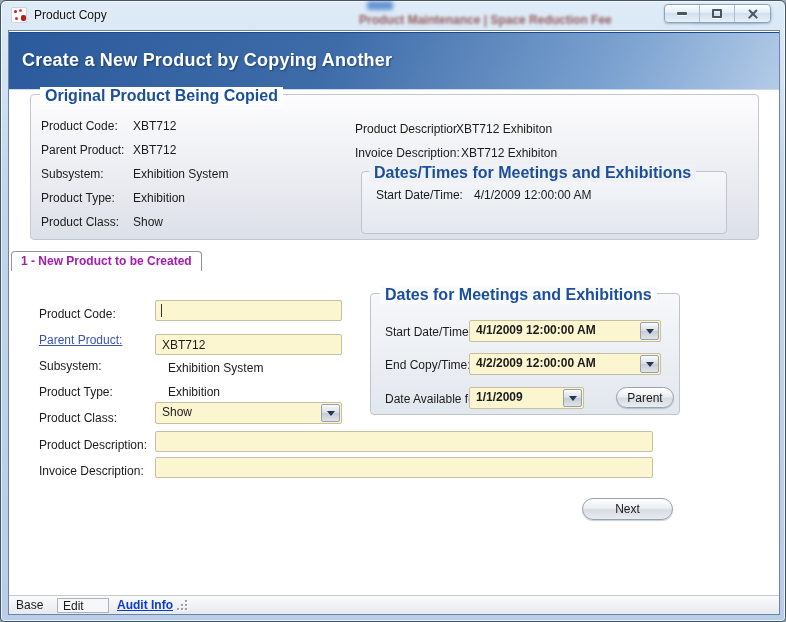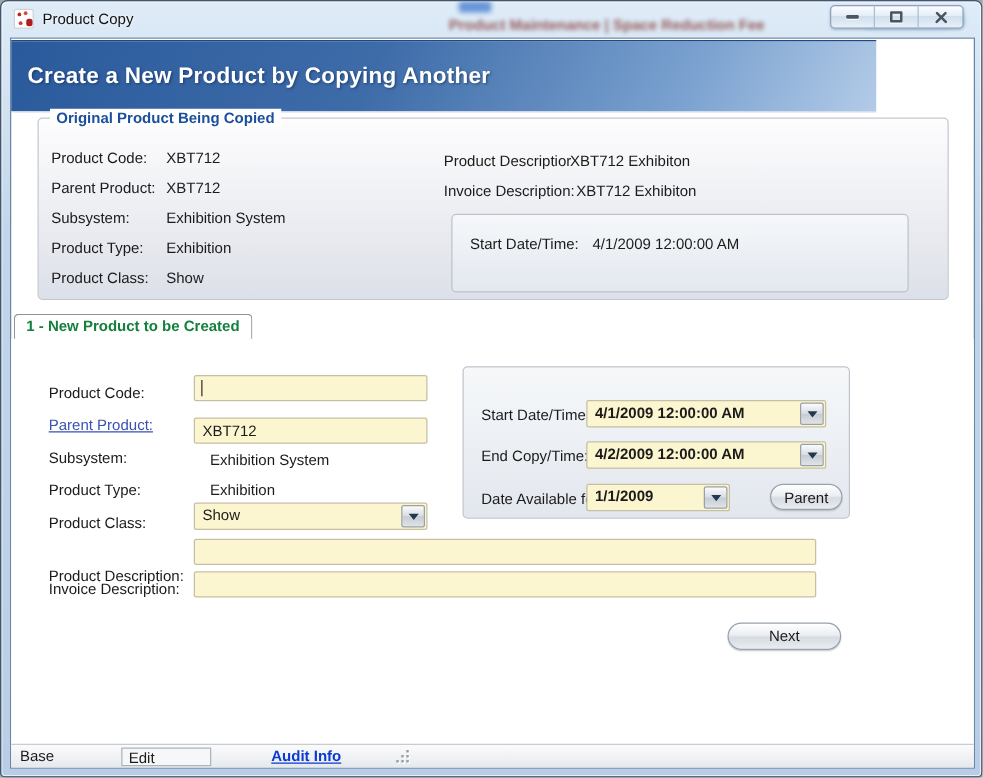"Create a New Product by" .banner { width: 692px -> 770px }
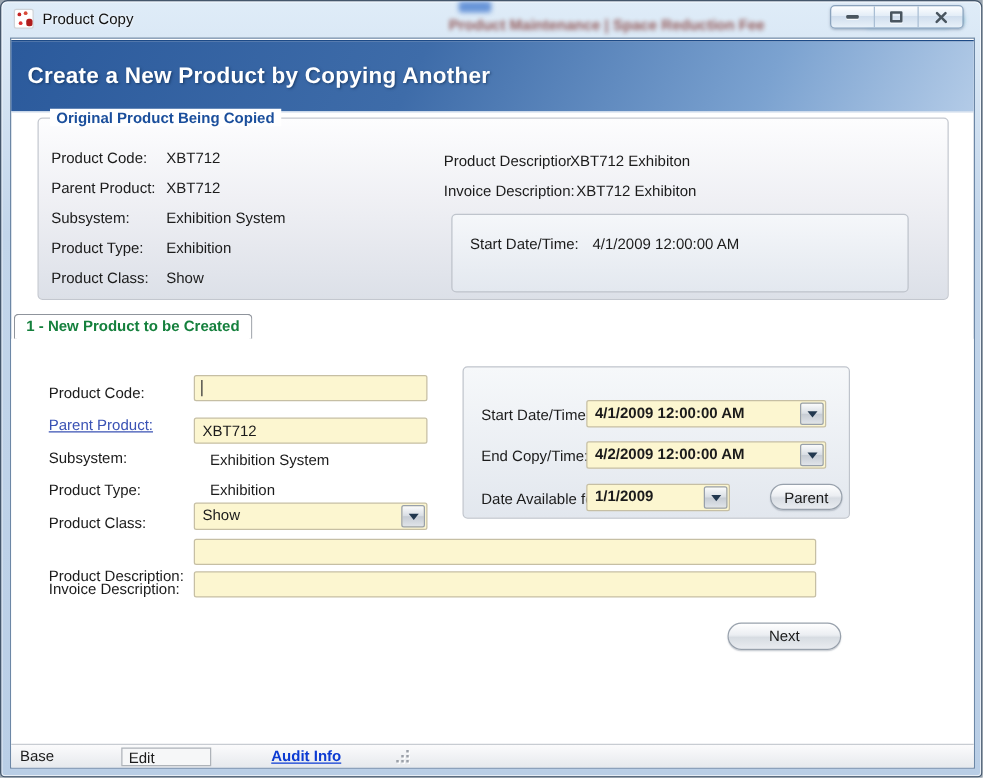"Original Product Being Copied" .gb-title { font-size: 12px -> 16px }
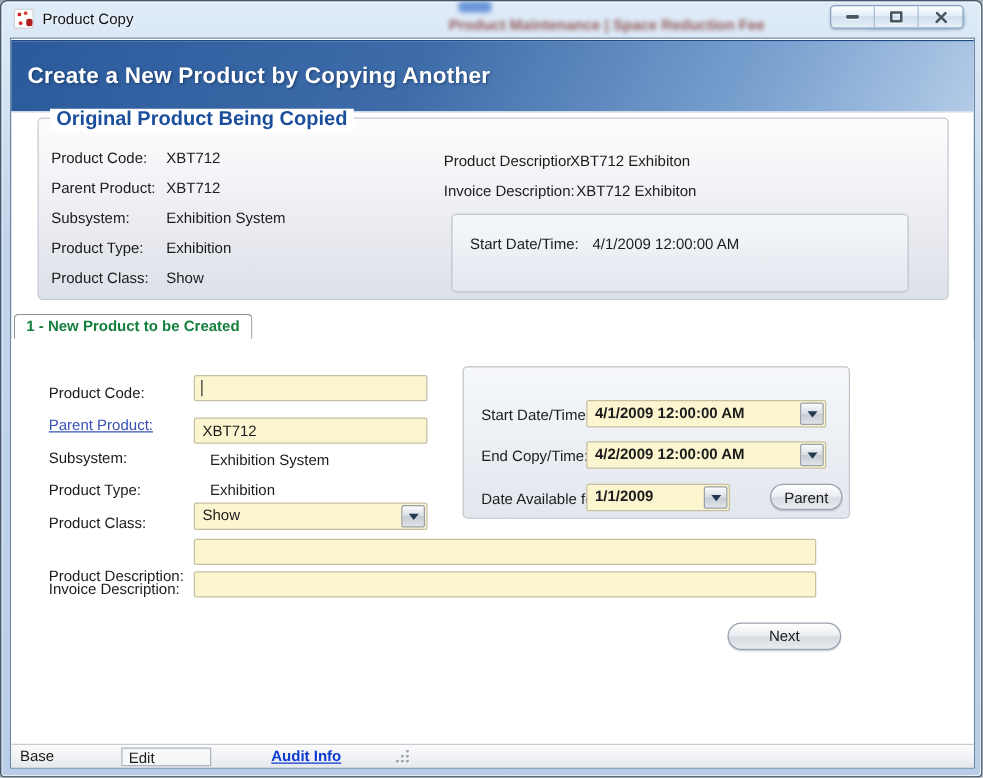"Dates/Times for Meetings and Exhibitions" div.gb-title { html: none -> <div>Dates/Times for Meetings and Exhibitions</div> }
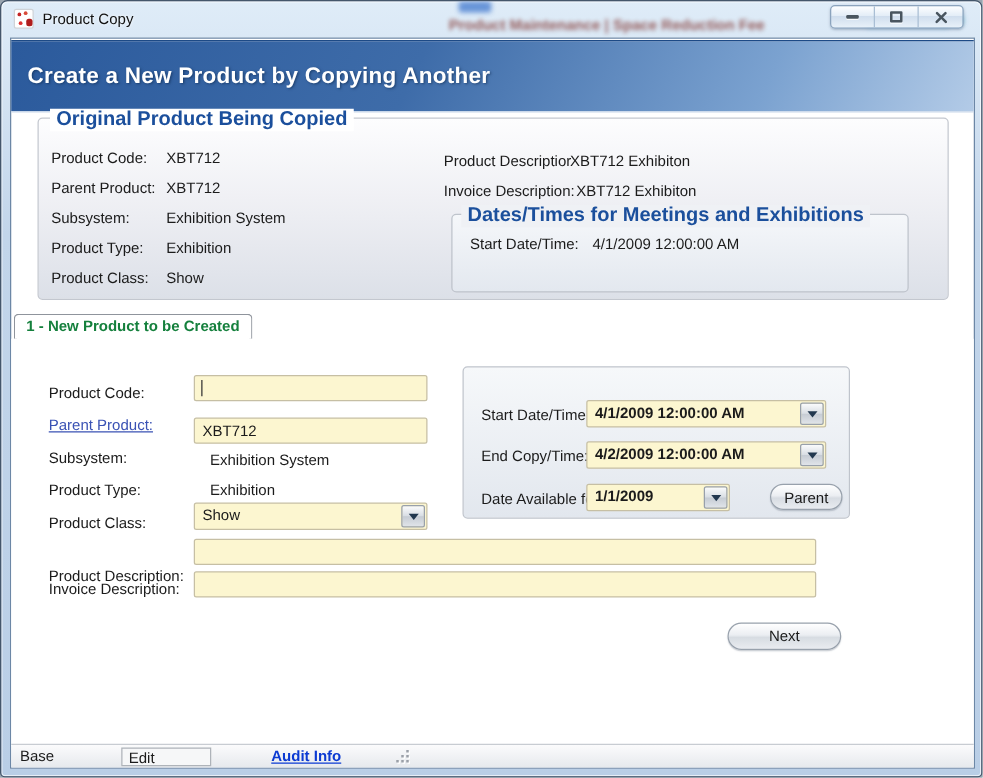"1 - New Product to" .tab-active { color: #15803d -> #a21caf }
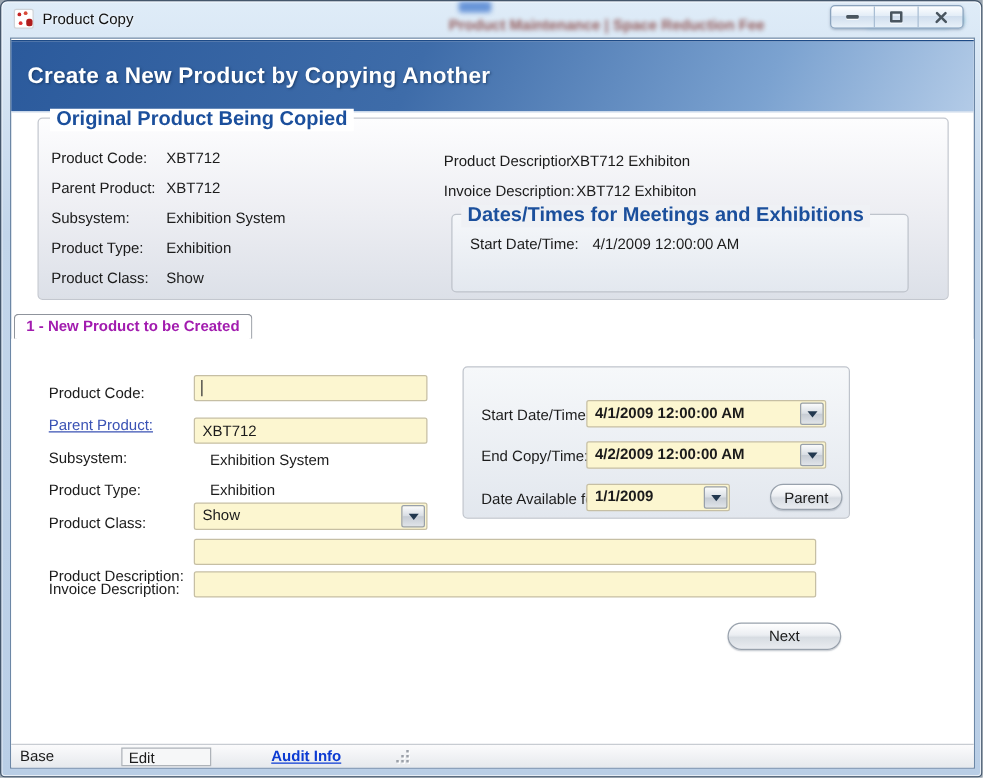"Dates for Meetings and Exhibitions" div.gb-title { html: none -> <div>Dates for Meetings and Exhibitions</div> }
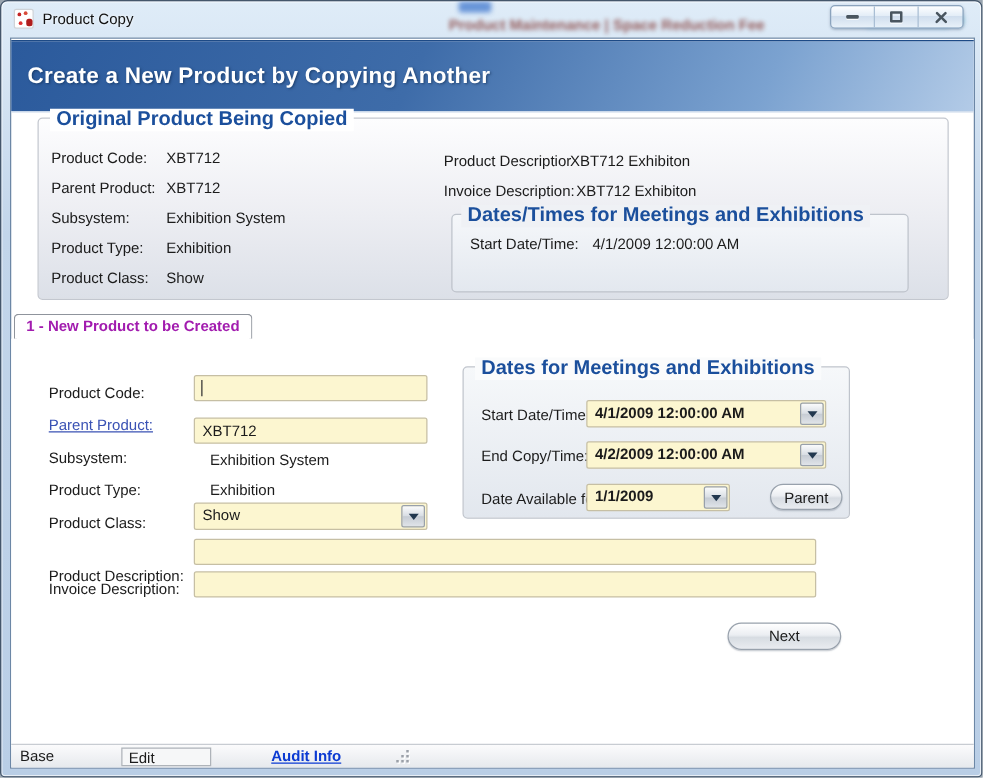"Product Description:" div.lbl { margin-top: 16px -> none }
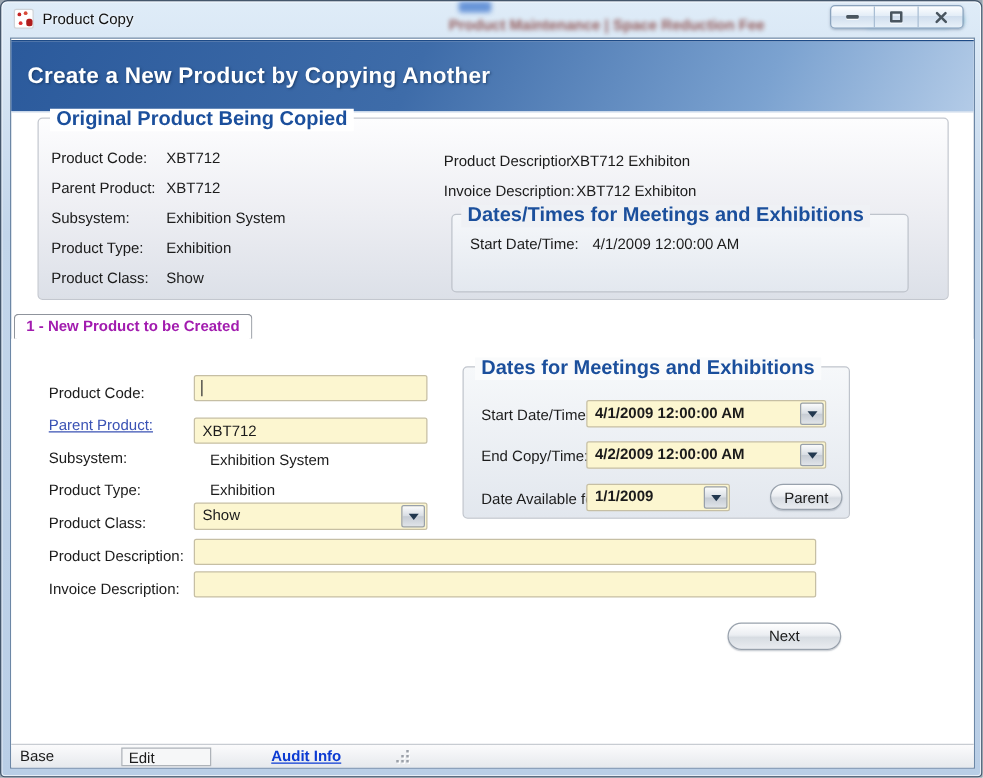"Base" .statusbar { gap: 40px -> none }
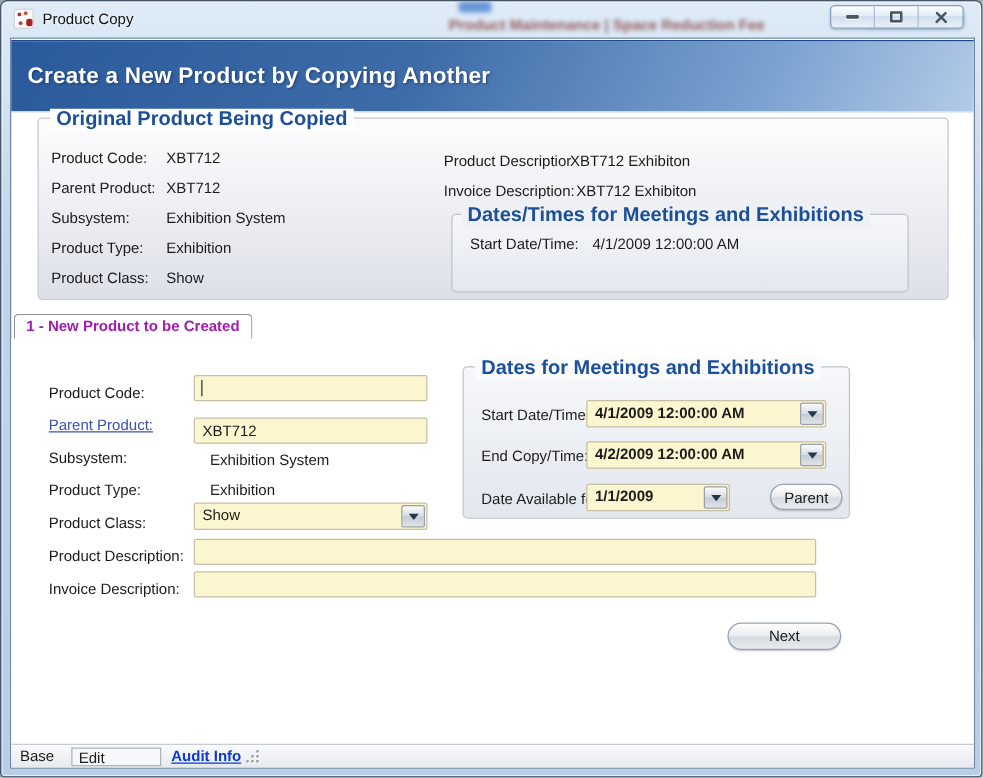"Edit" .sb-edit { width: 72px -> 52px }
